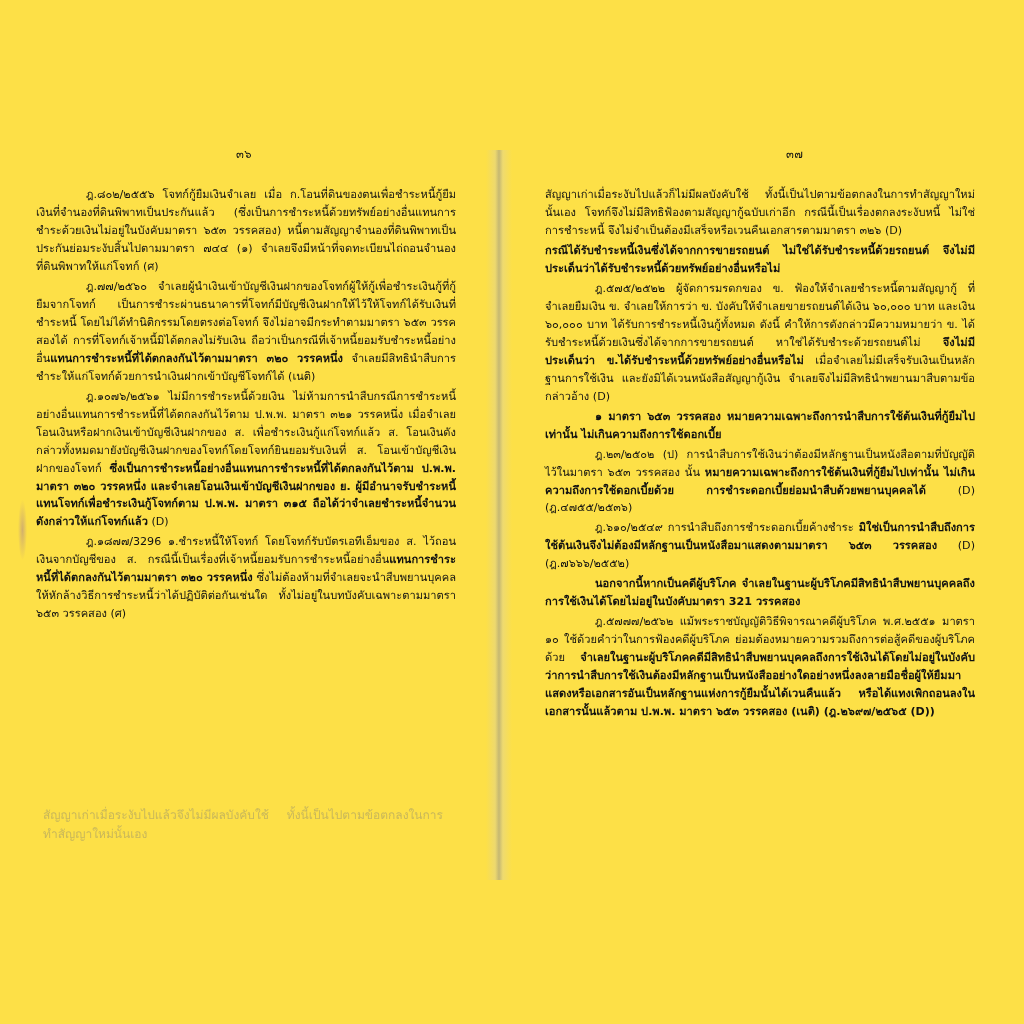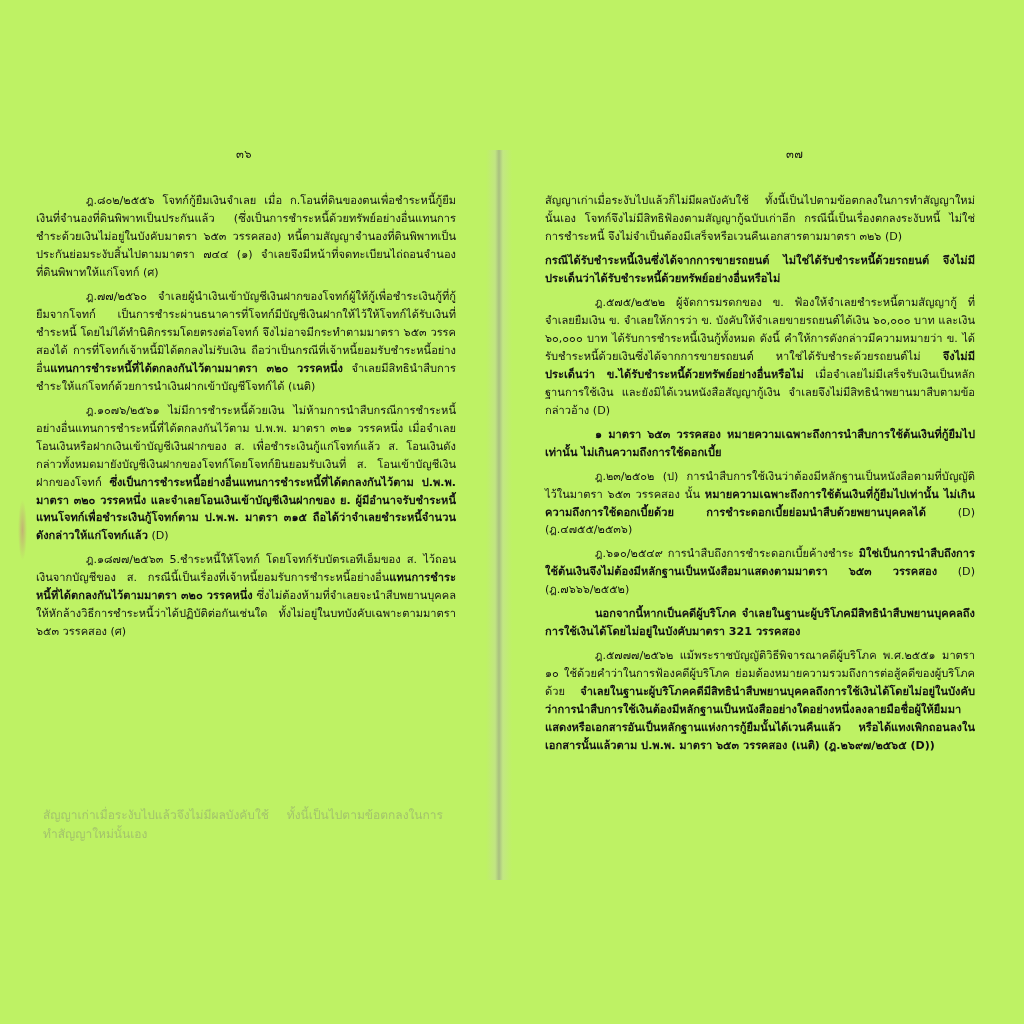"๓๖" .spread { background: #bef264 -> #fde047 }
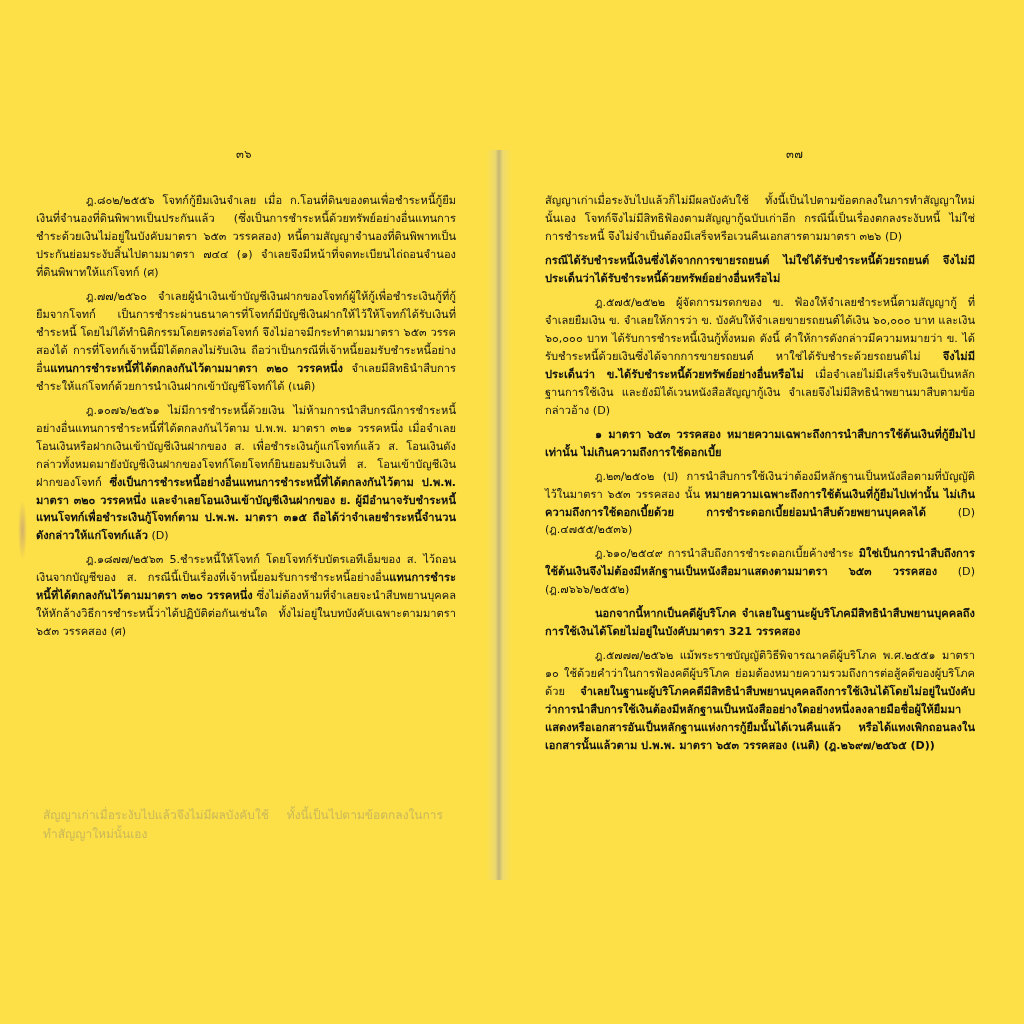"ฎ.๘๐๒/๒๕๕๖ โจทก์กู้ยืมเงินจำเลย เมื่อ" p { margin: 6px 0 2px 0 -> 0 0 2px 0 }
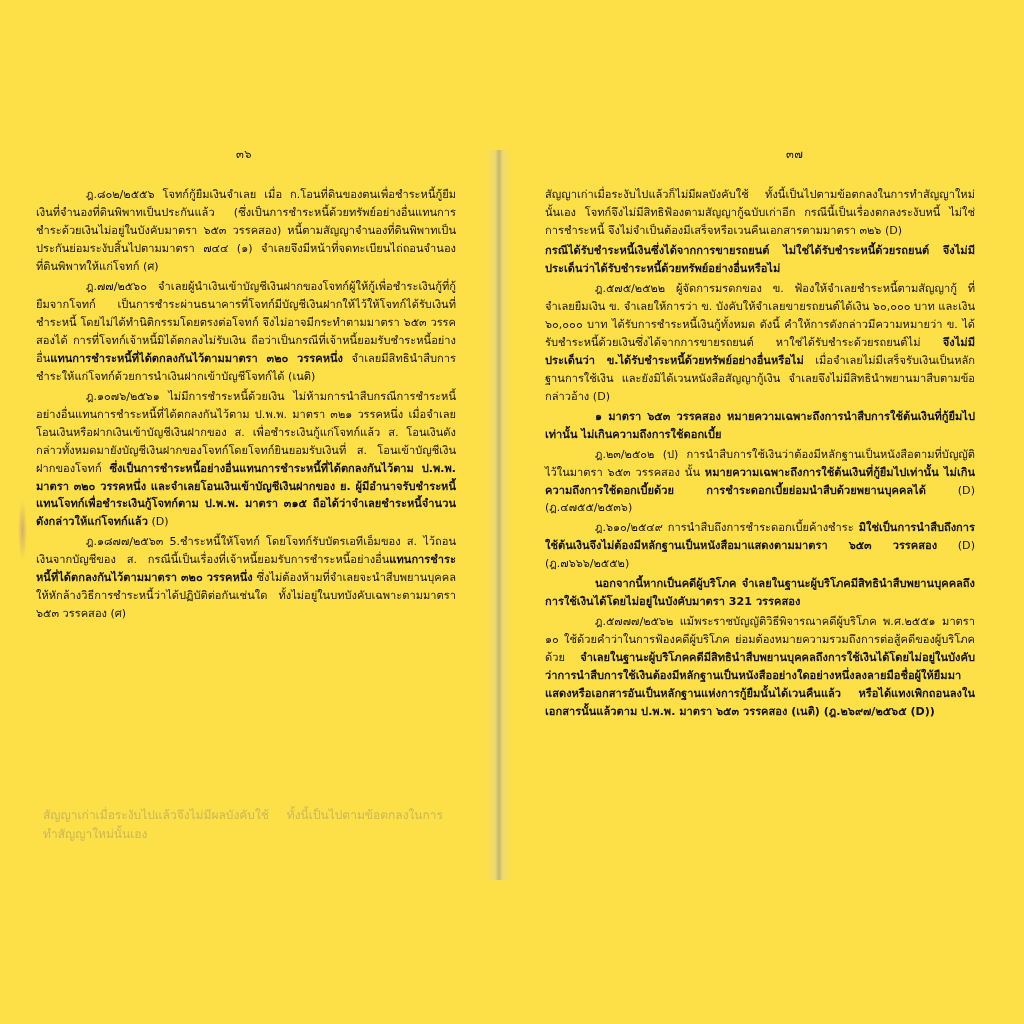"ฎ.๑๘๗๗/๒๕๖๓ 5.ชำระหนี้ให้โจทก์" span { text: ฎ.๑๘๗๗/๒๕๖๓ 5.ชำระหนี้ให้โจทก์ -> ฎ.๑๘๗๗/3296 ๑.ชำระหนี้ให้โจทก์ }
